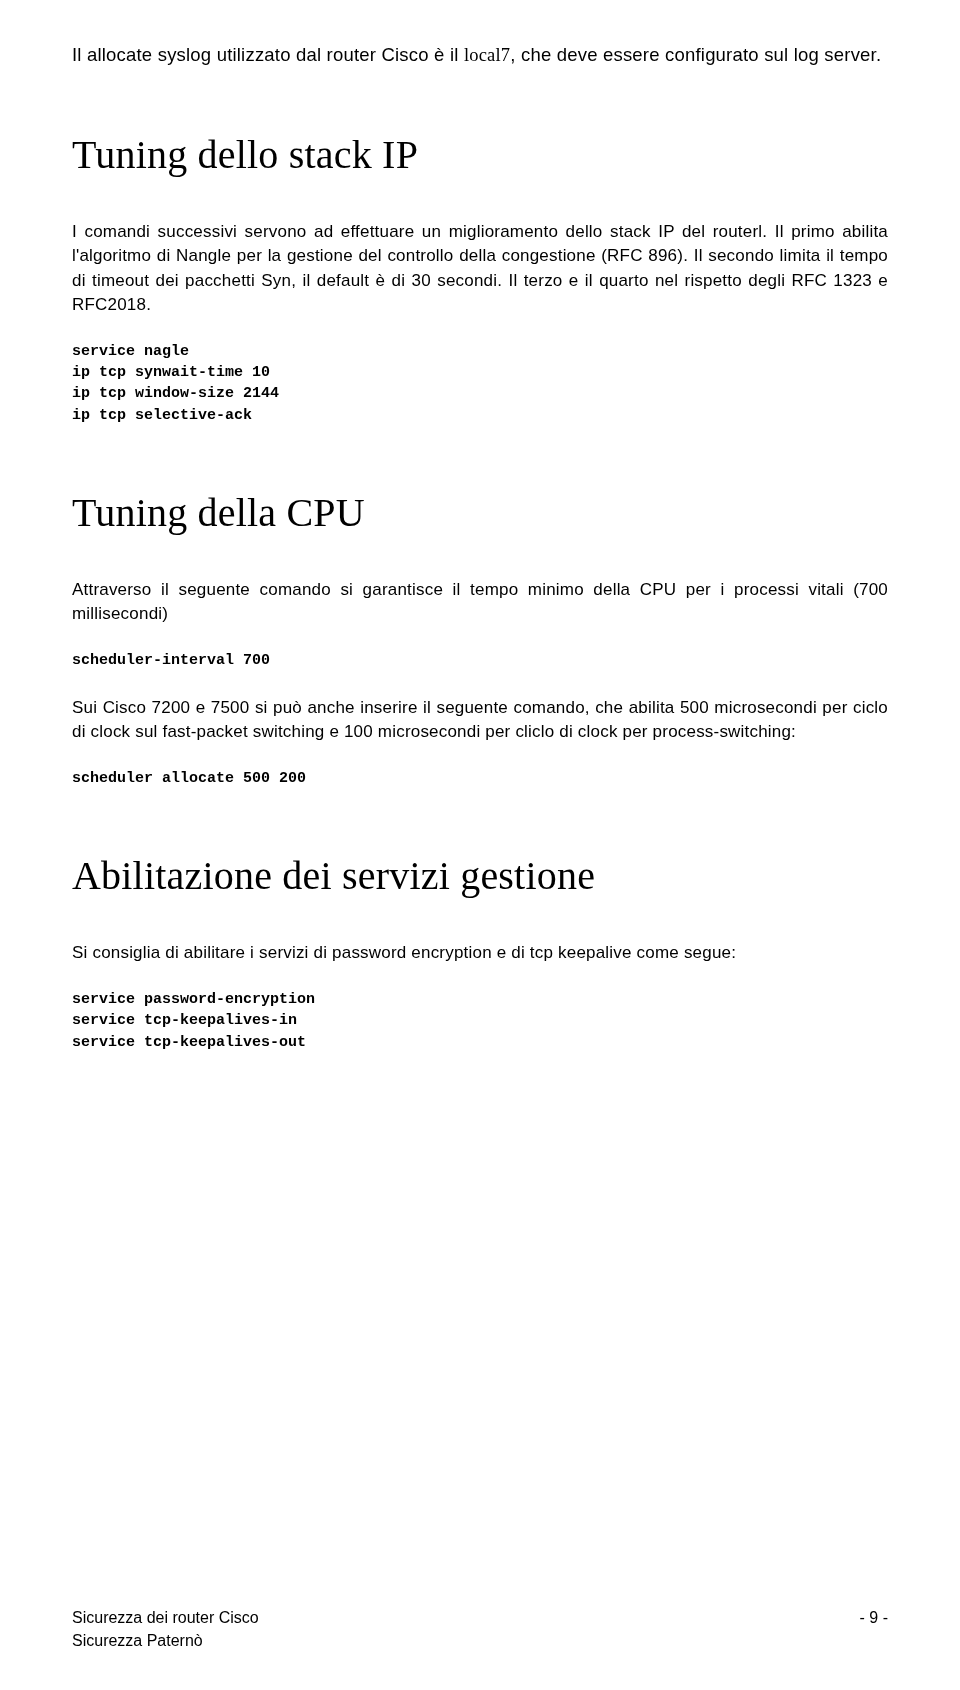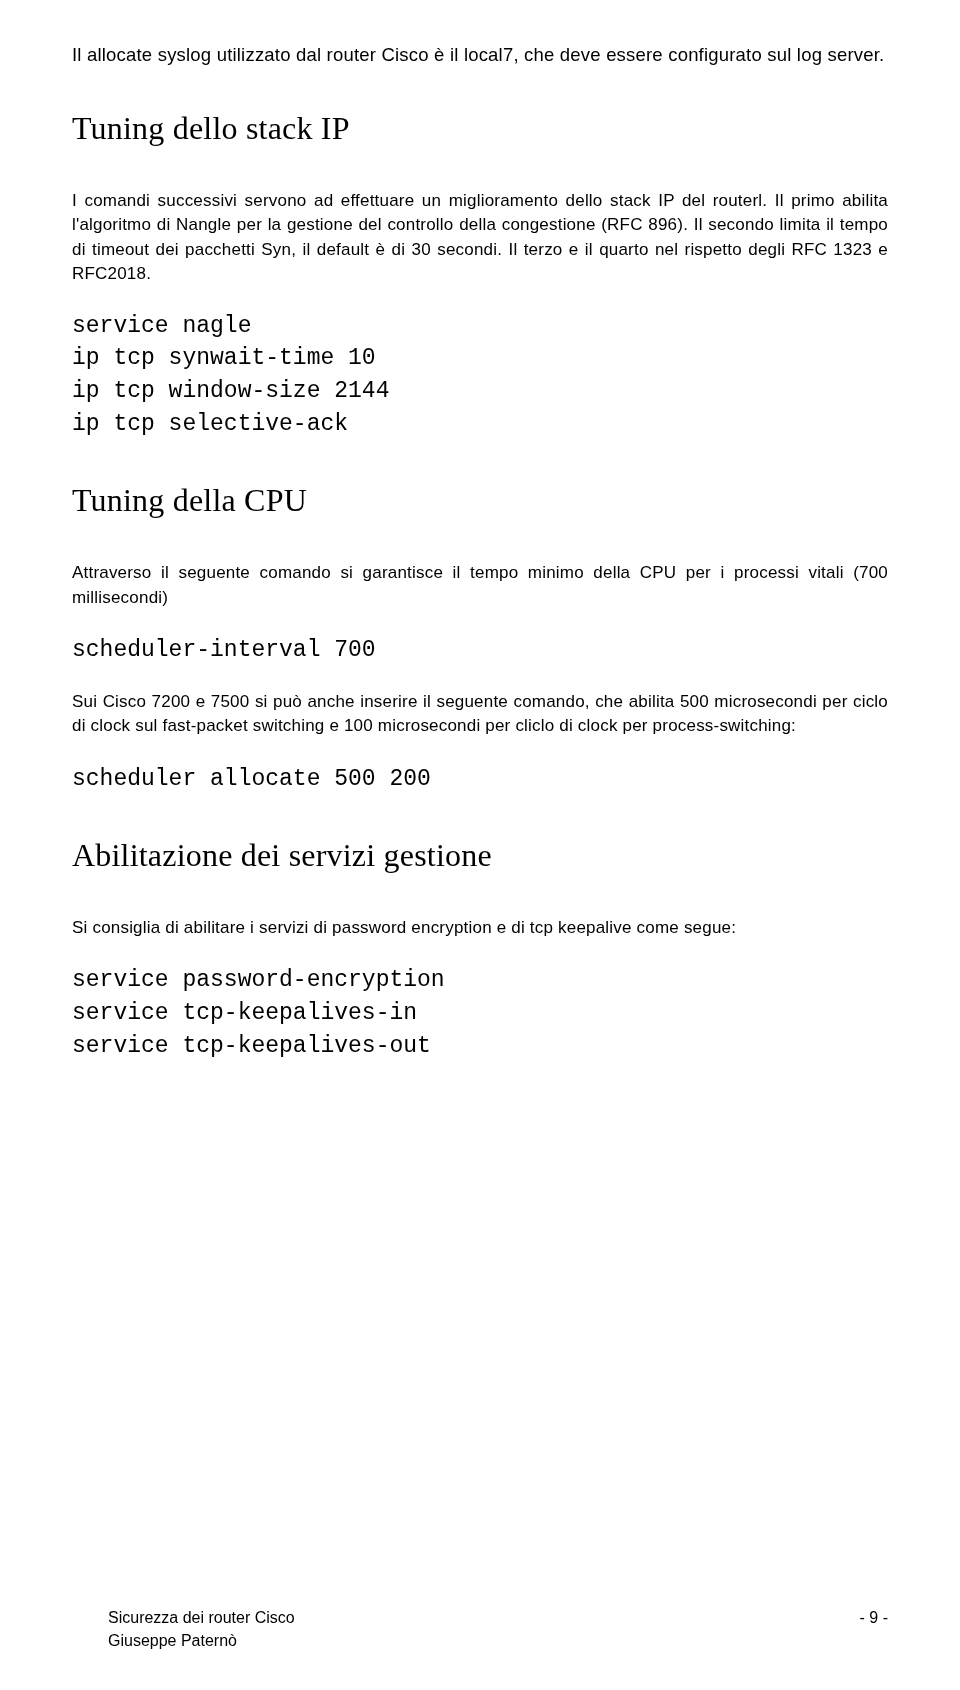"local7" .monospace { font-family: Liberation Sans, sans-serif -> Liberation Serif, serif }
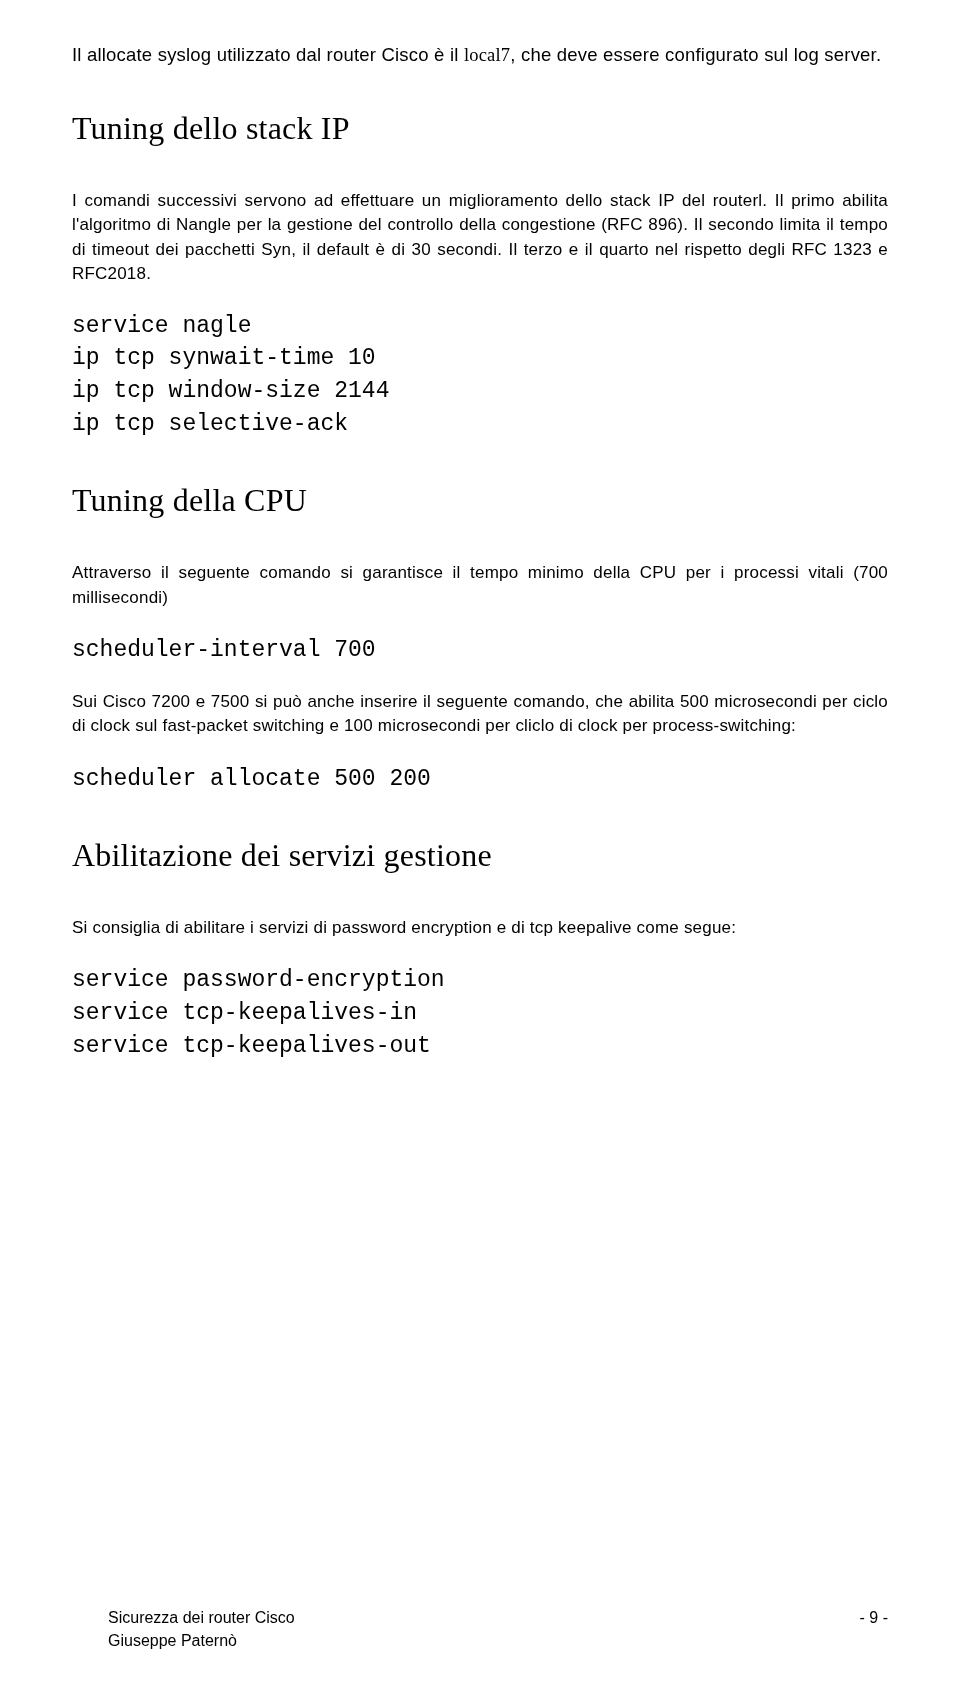"Tuning dello stack IP" h2 { font-size: 32px -> 40px; margin-top: 42px -> 63px }
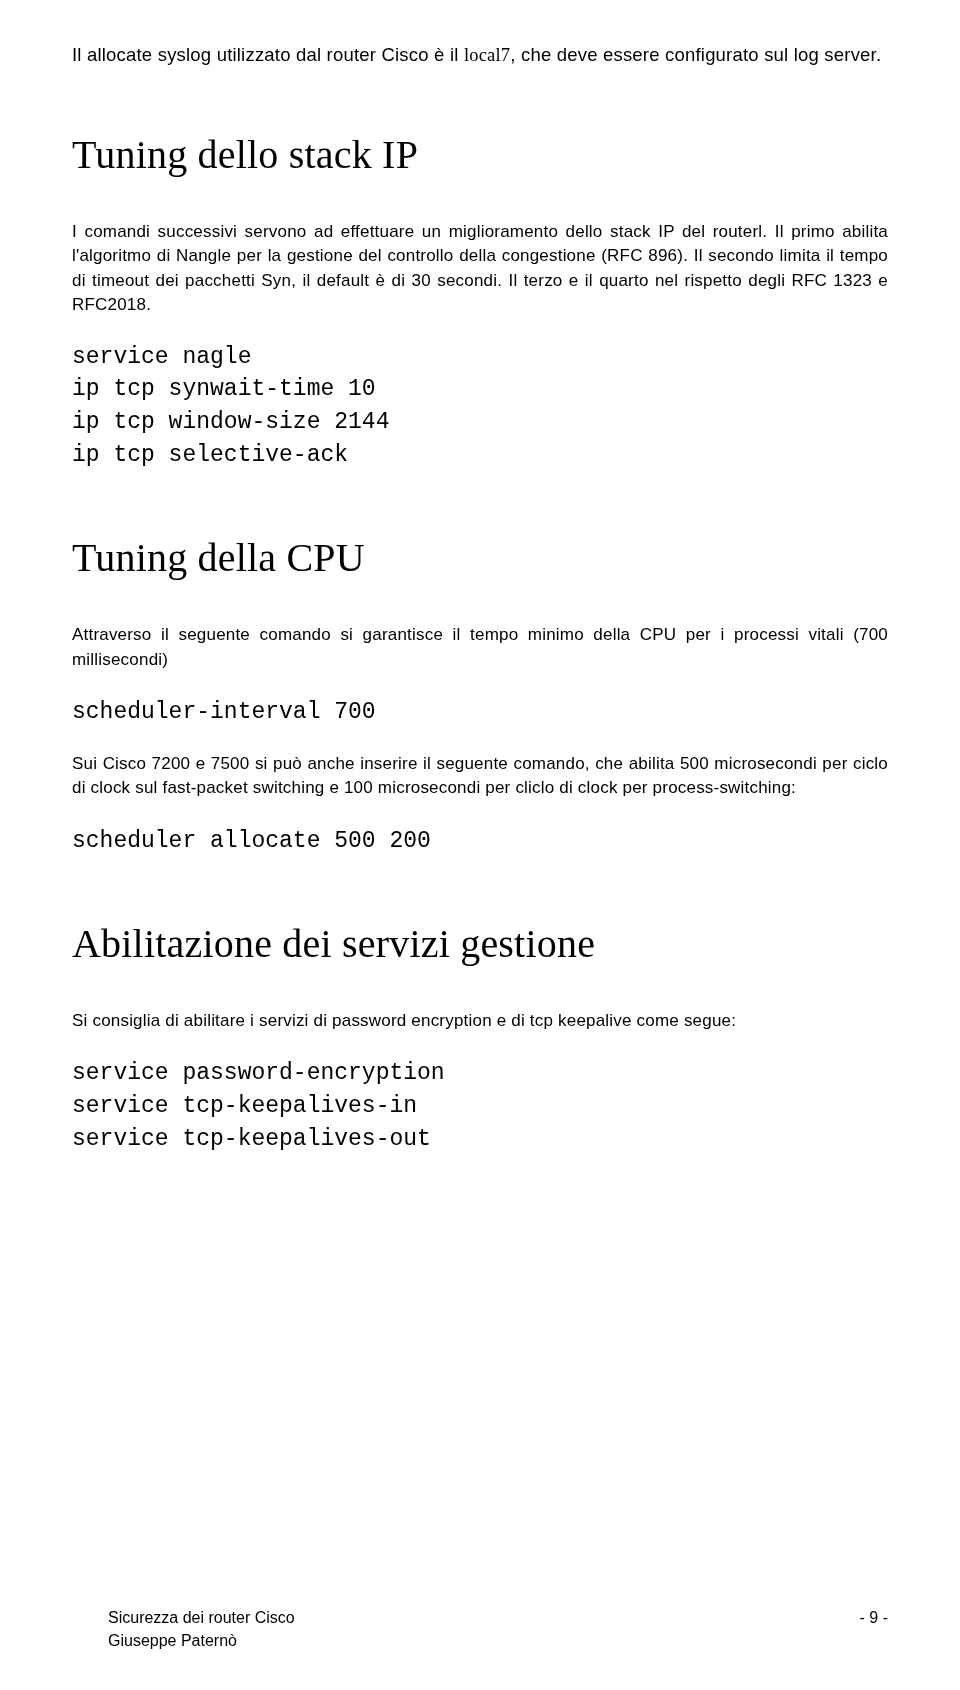"service nagle" .codeblock { font-size: 23px -> 15px; font-weight: none -> bold }
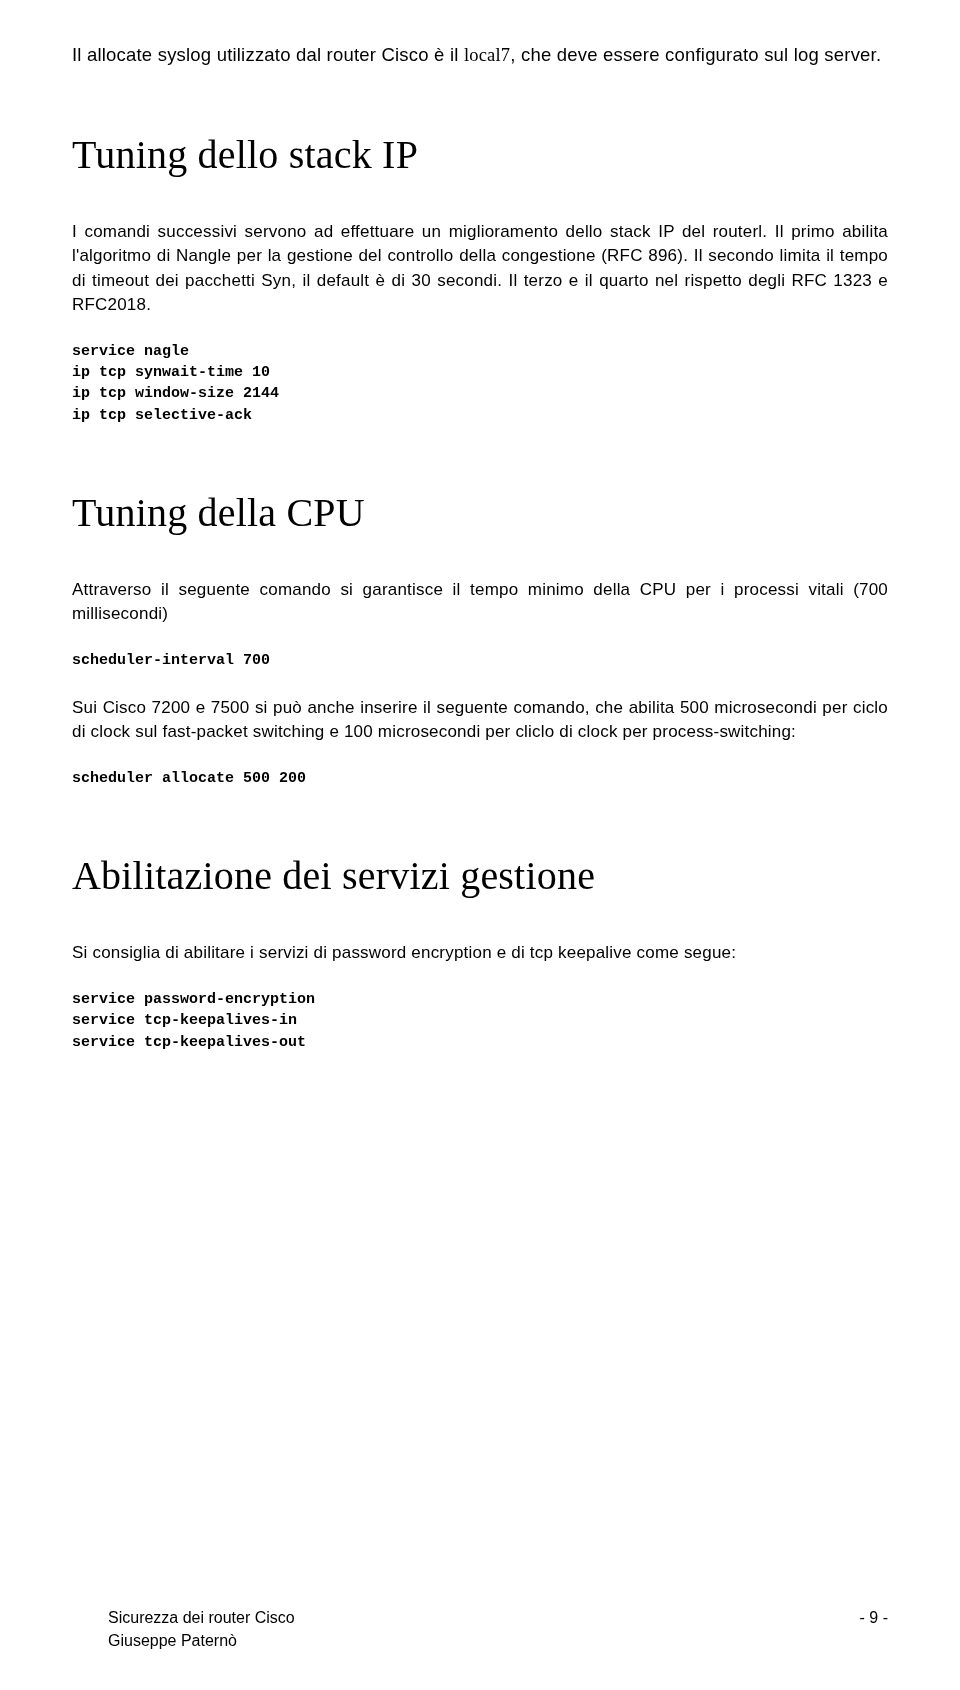"Sicurezza dei router Cisco" .footer-left { margin-left: 36px -> none }
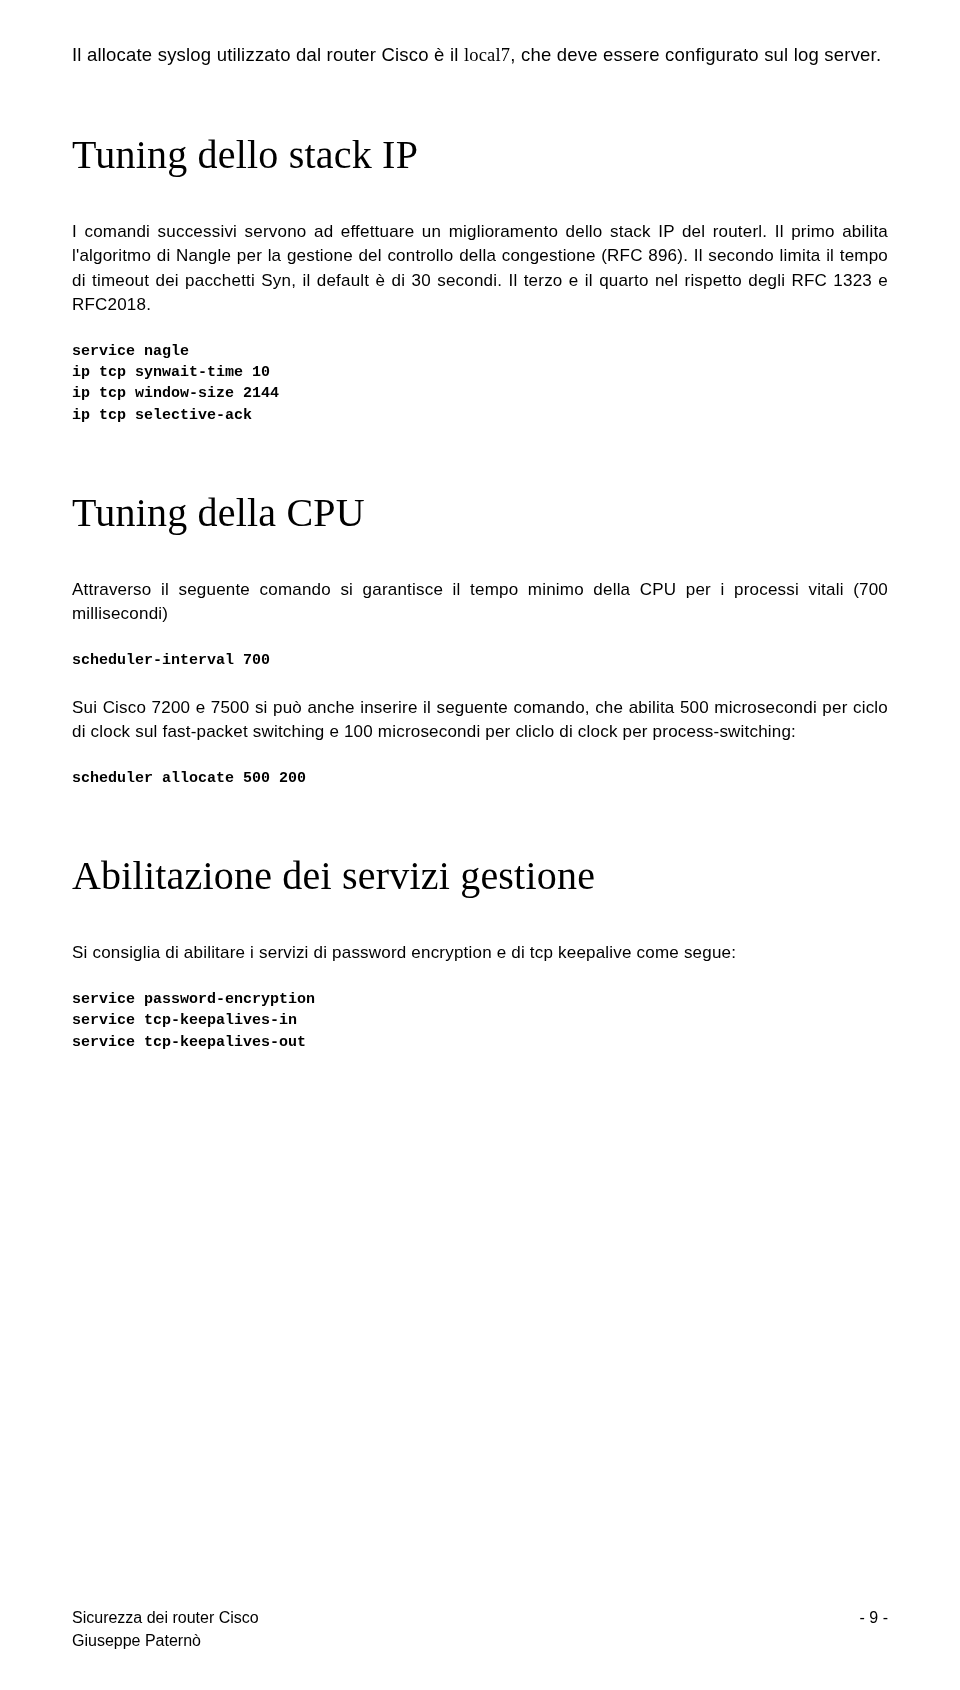"Giuseppe Paternò" div { text: Giuseppe -> Sicurezza }
